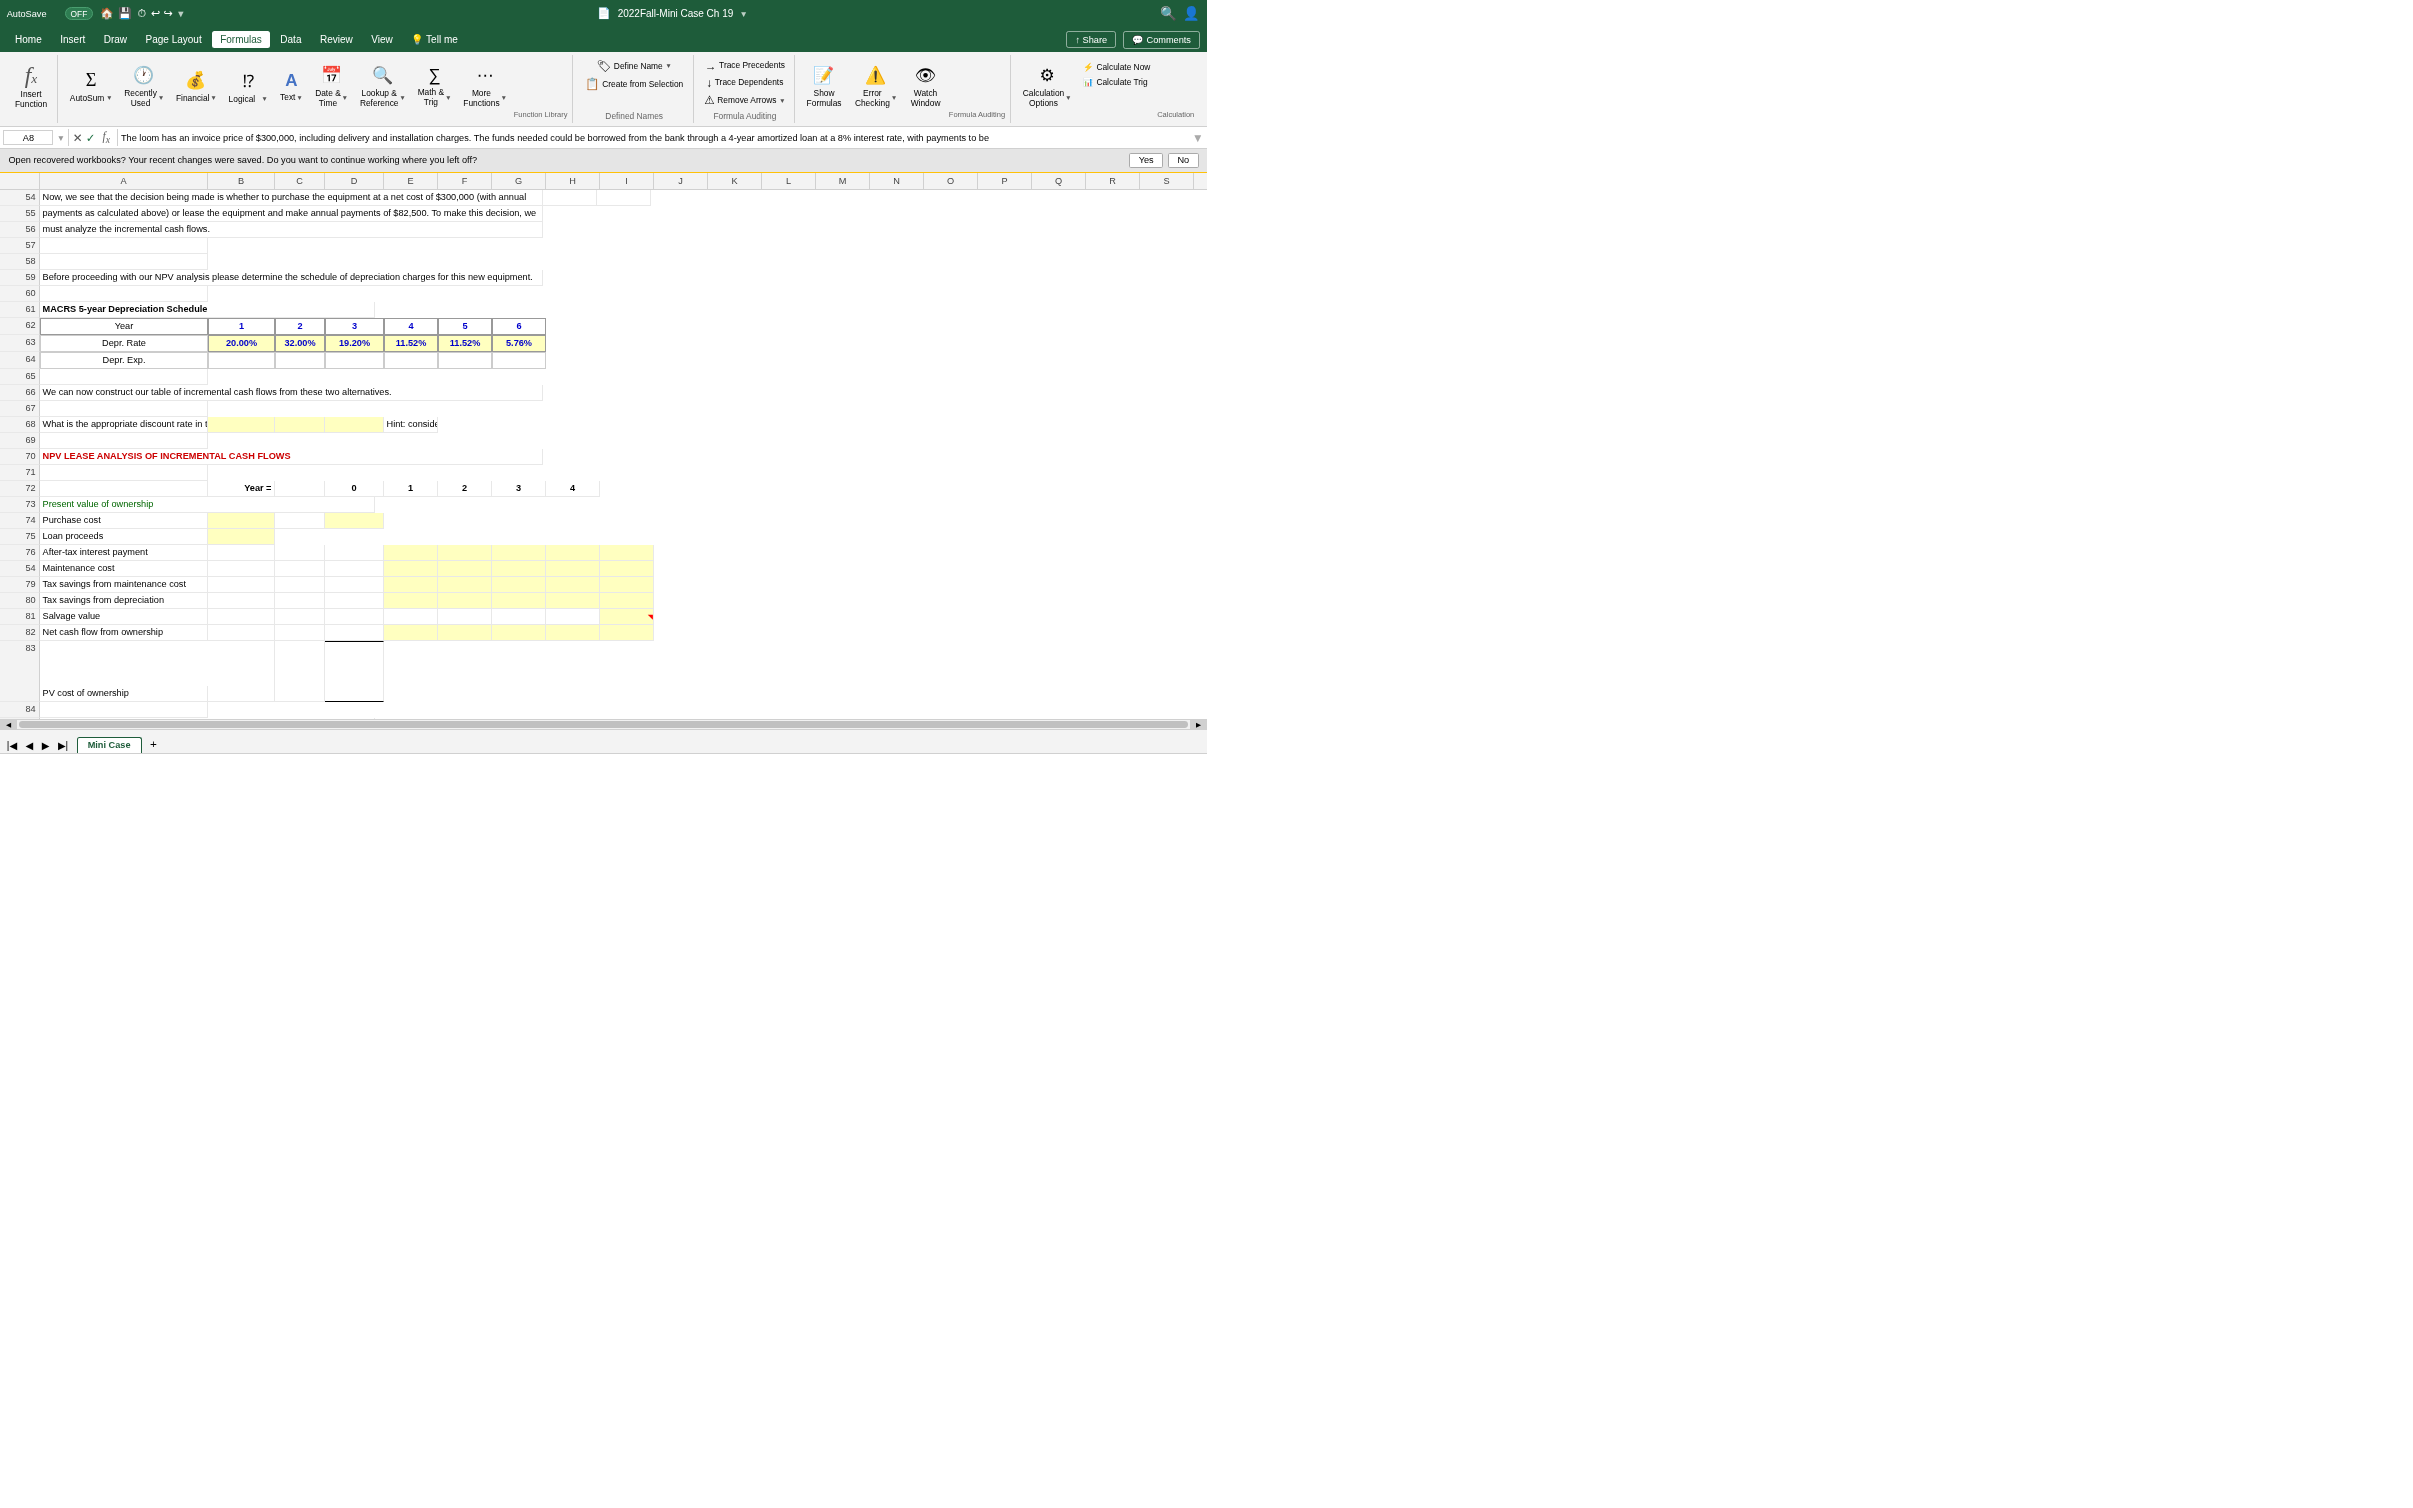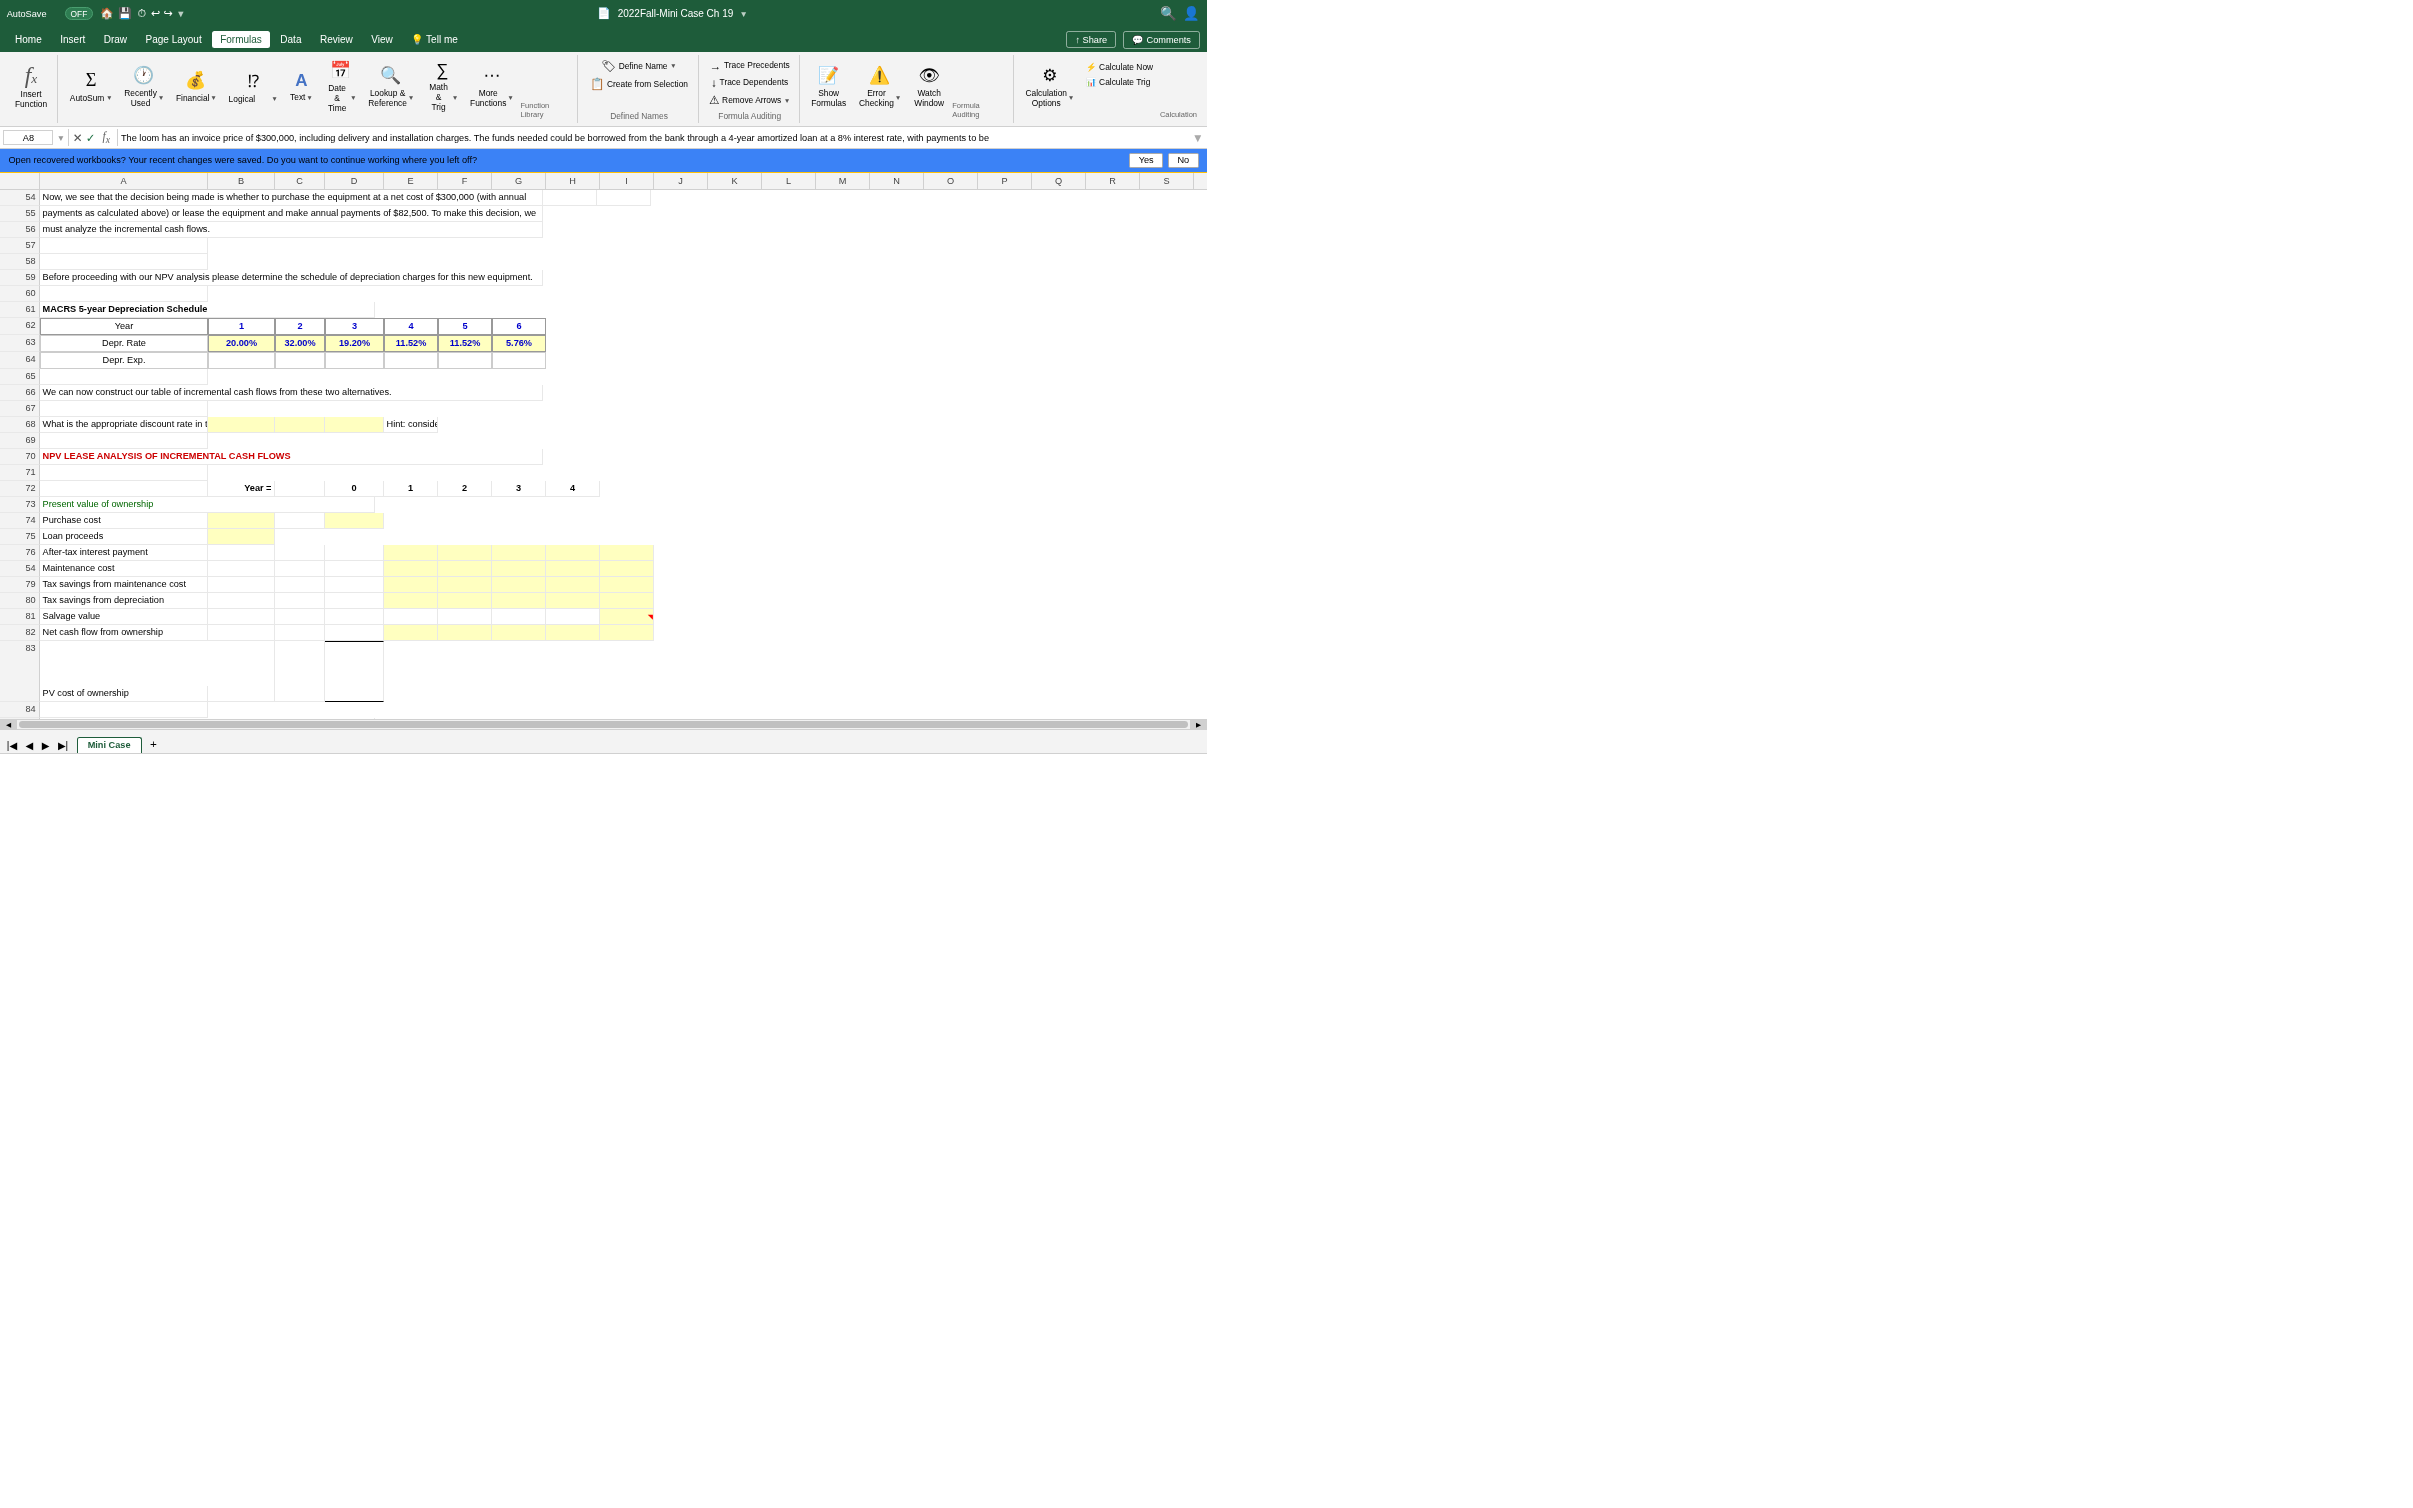"Logical" div { gap: 16px -> 6px }
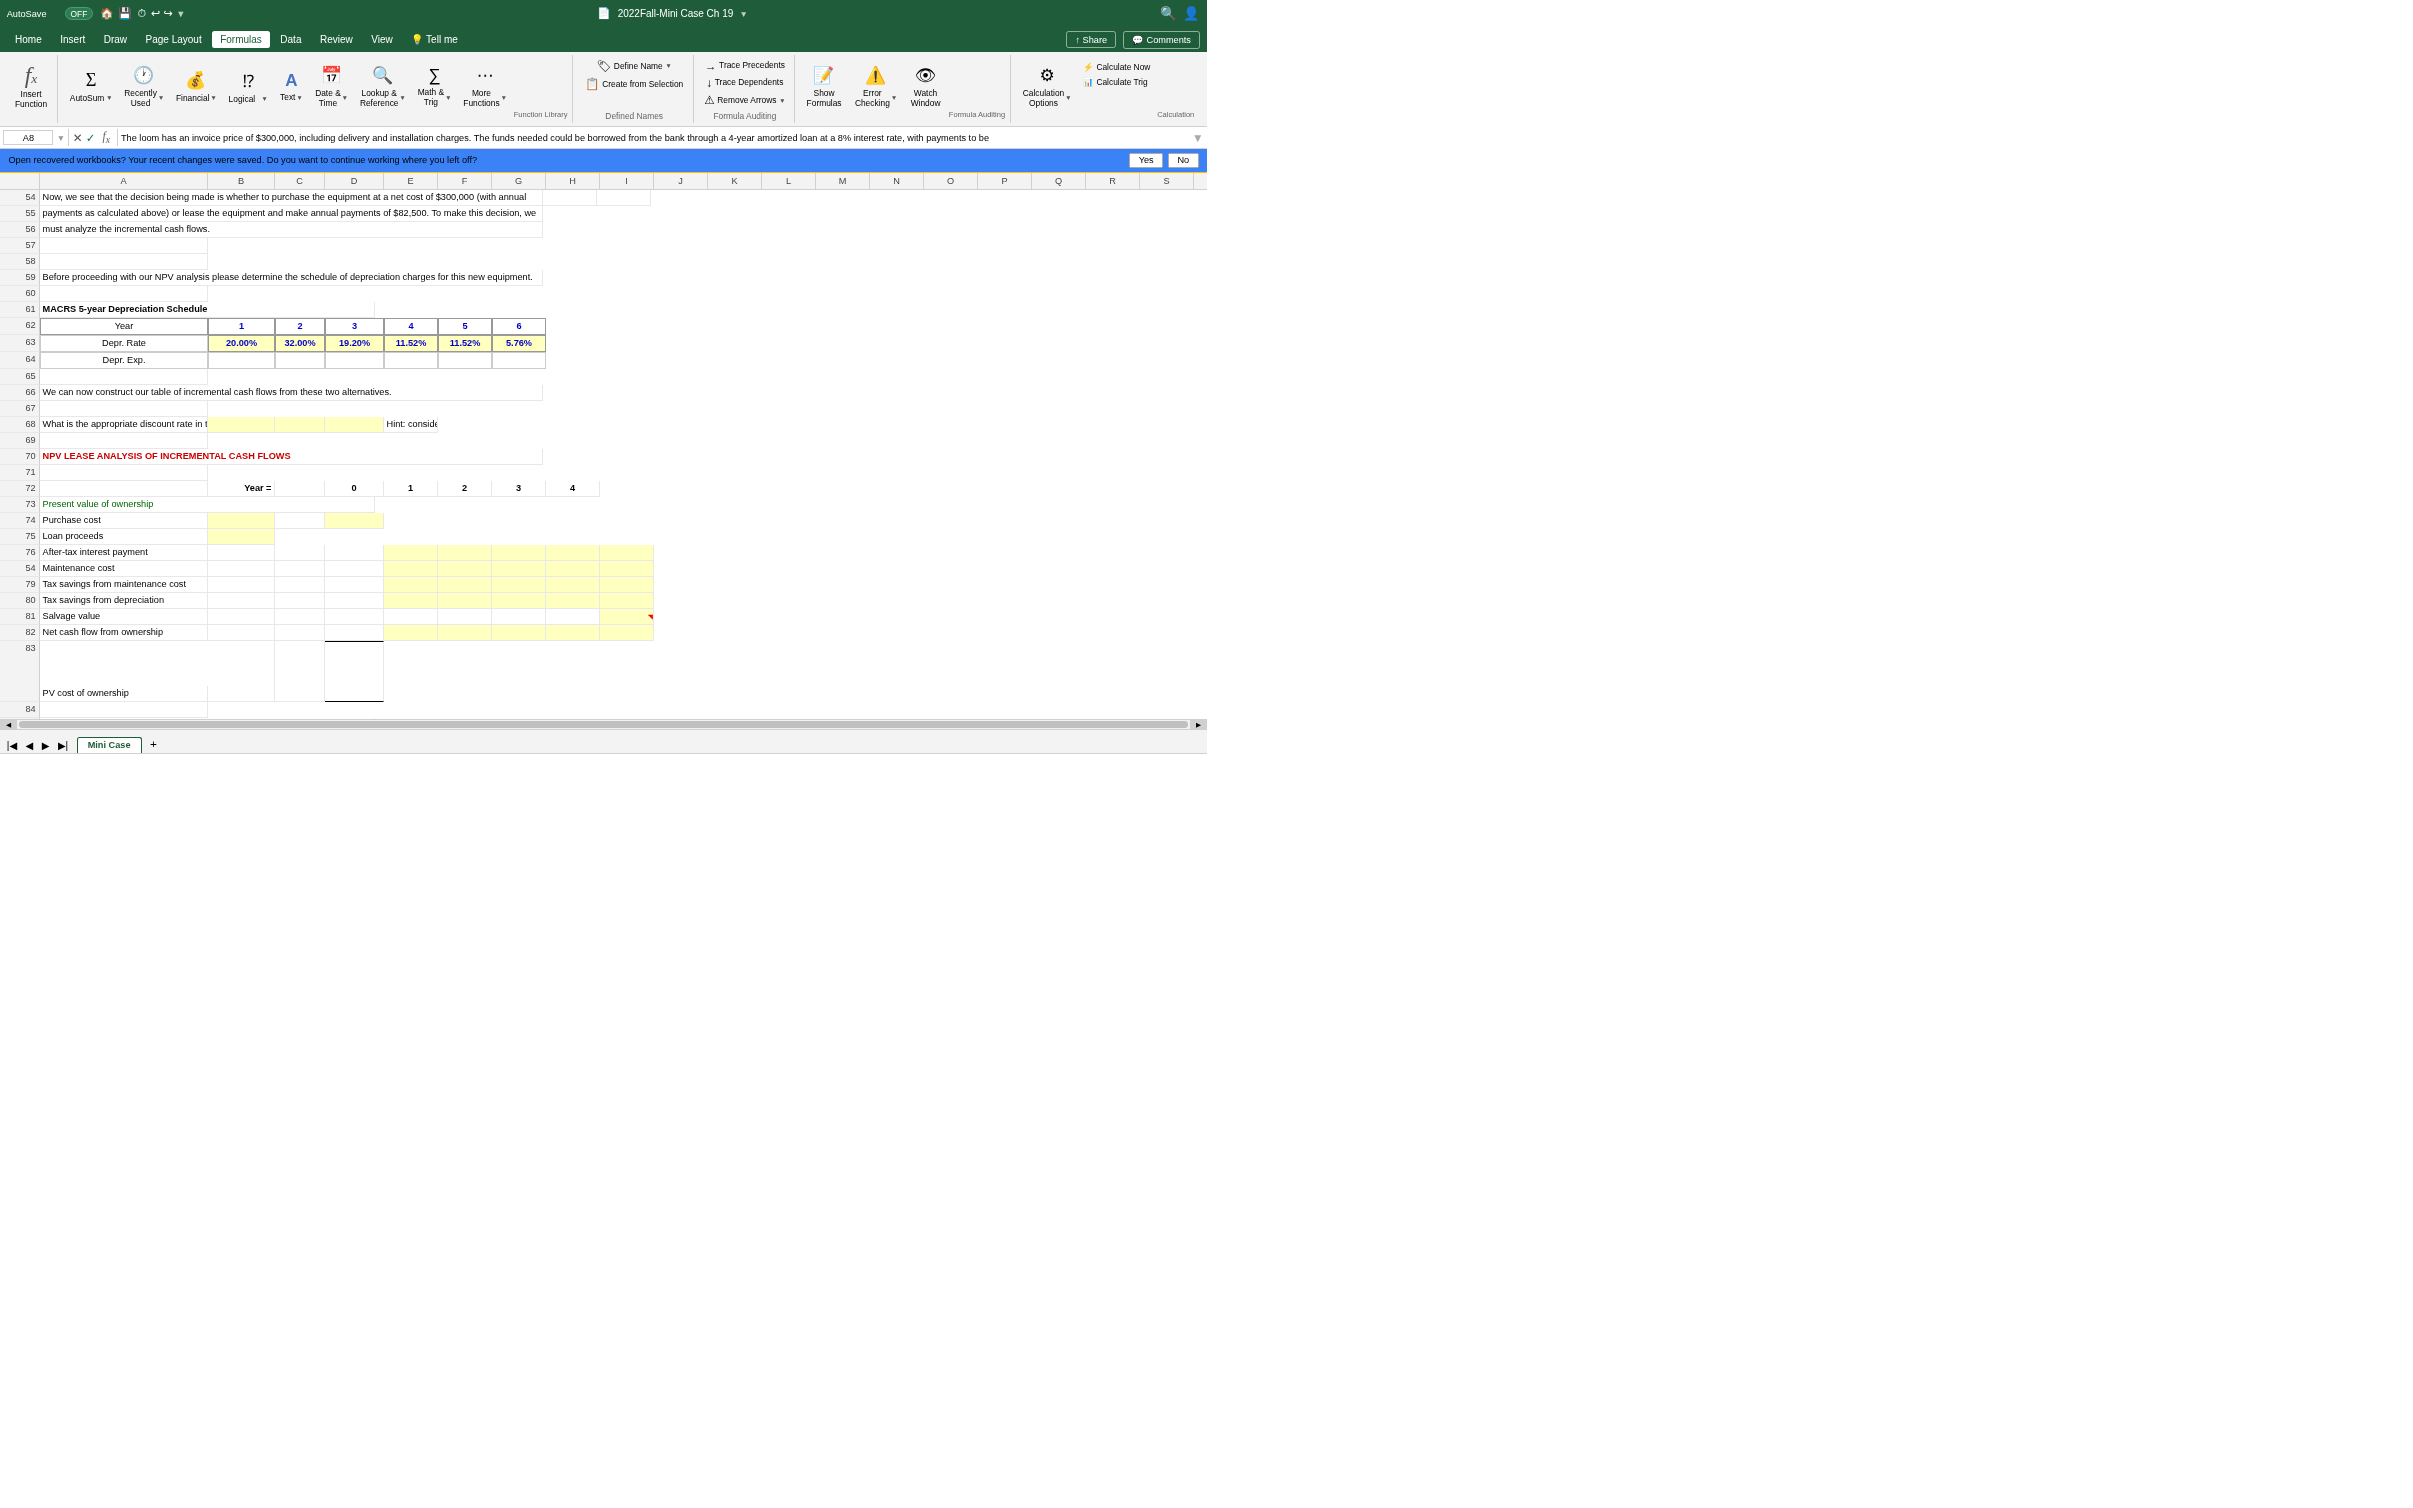"Open recovered workbooks? Your recent" #notification-bar { background: #3b82f6 -> #e5e5e5 }
